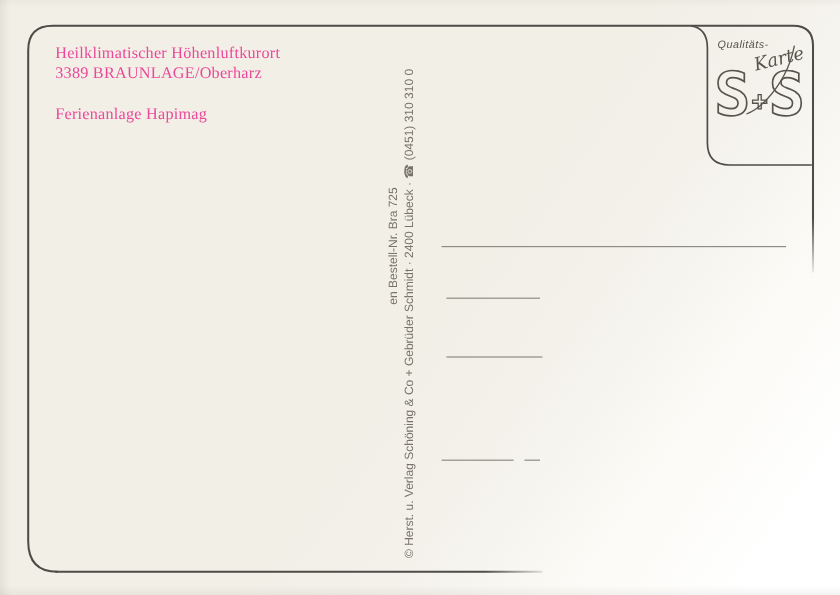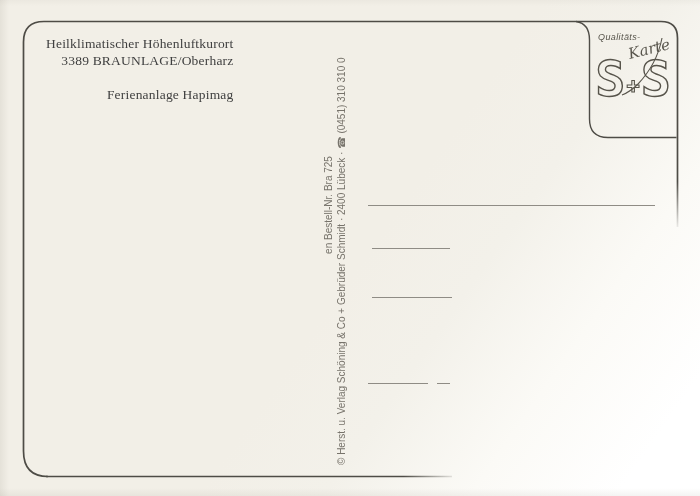"Heilklimatischer Höhenluftkurort" .caption { color: #404040 -> #ec4899; text-align: right -> none }
